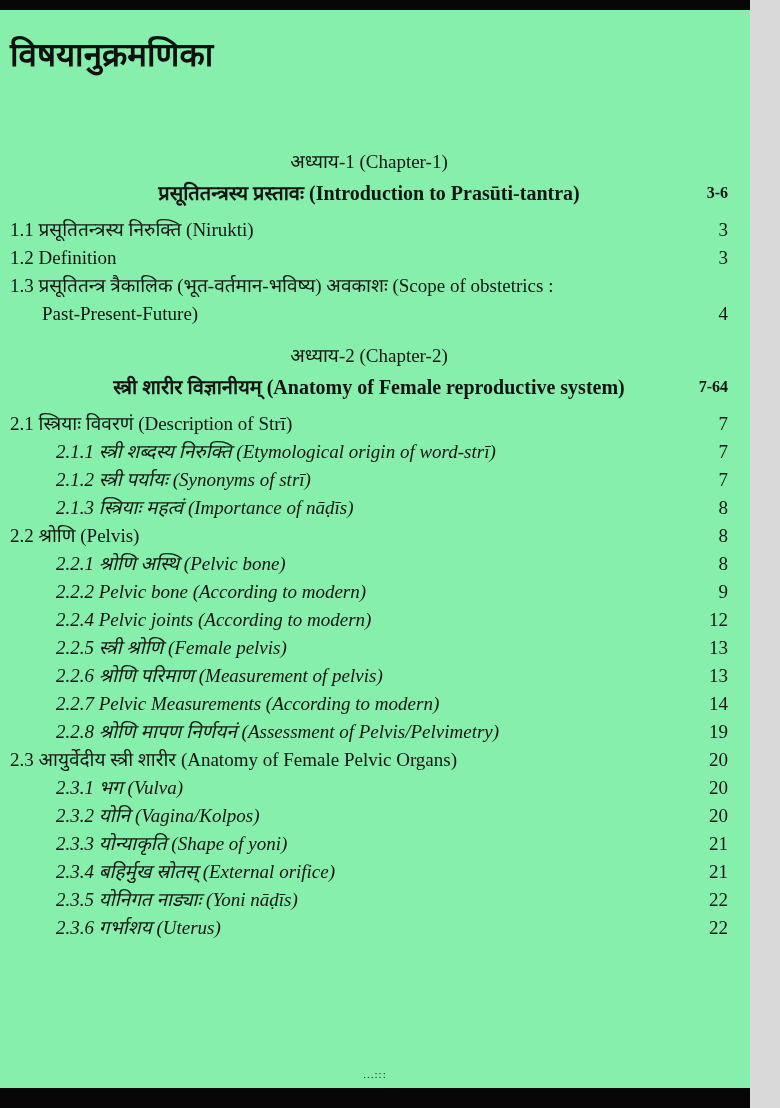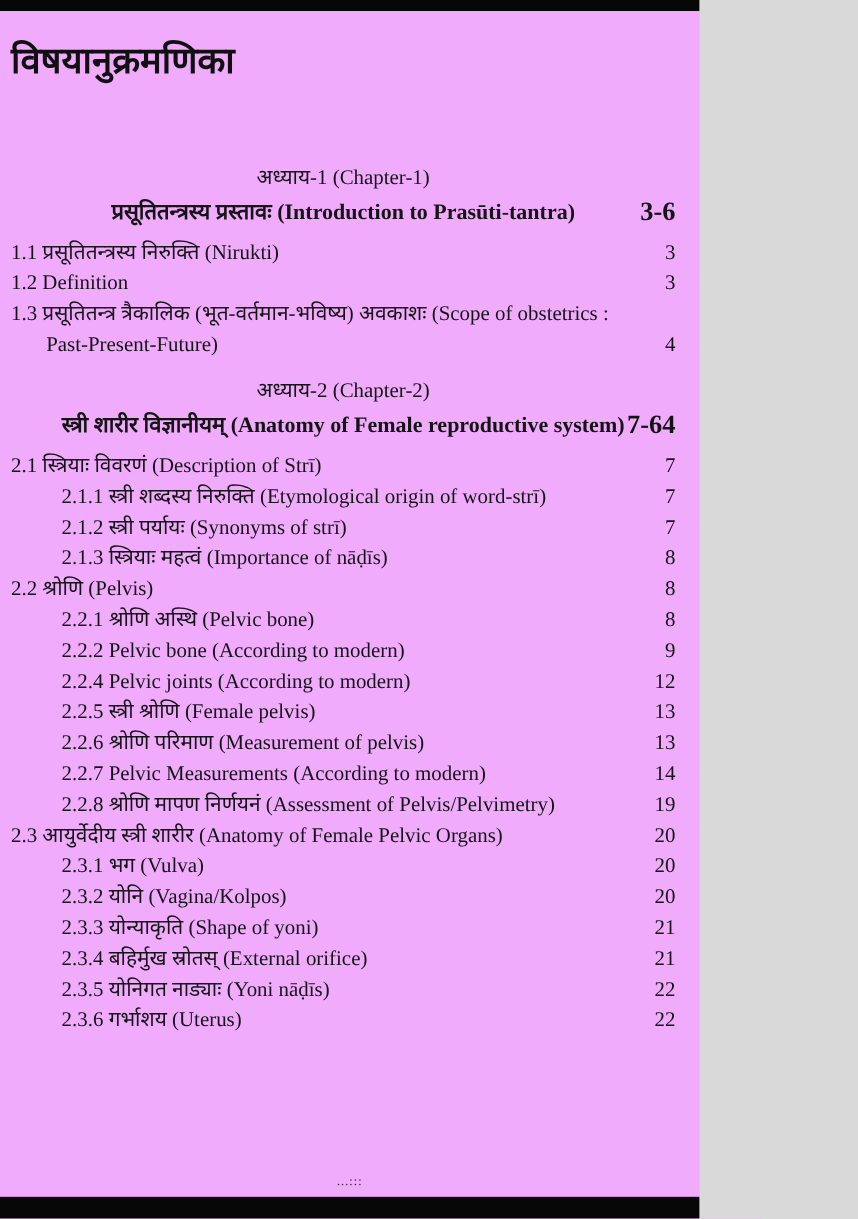"विषयानुक्रमणिका" .page { background: #f0abfc -> #86efac; width: 636px -> 750px }
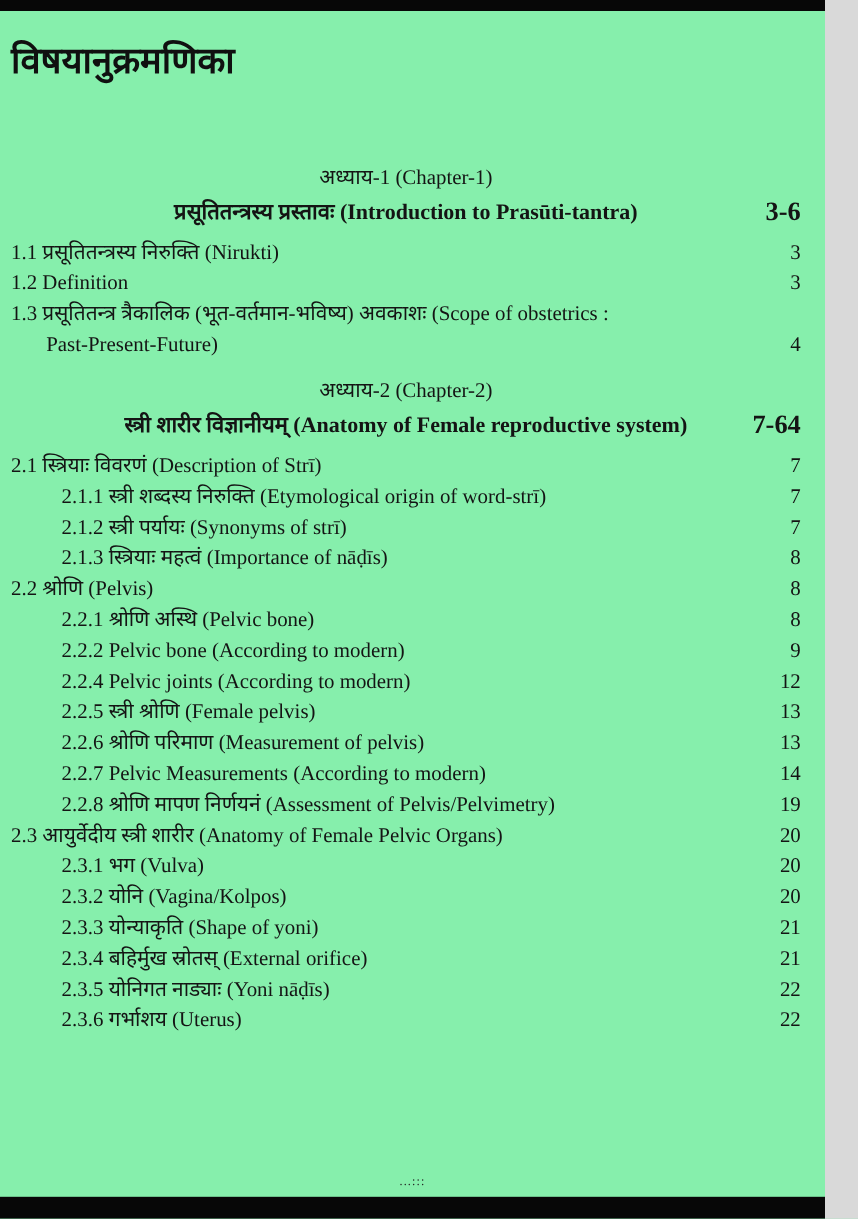"3-6" .chapter-heading .ch-pages { font-size: 24px -> 16px }
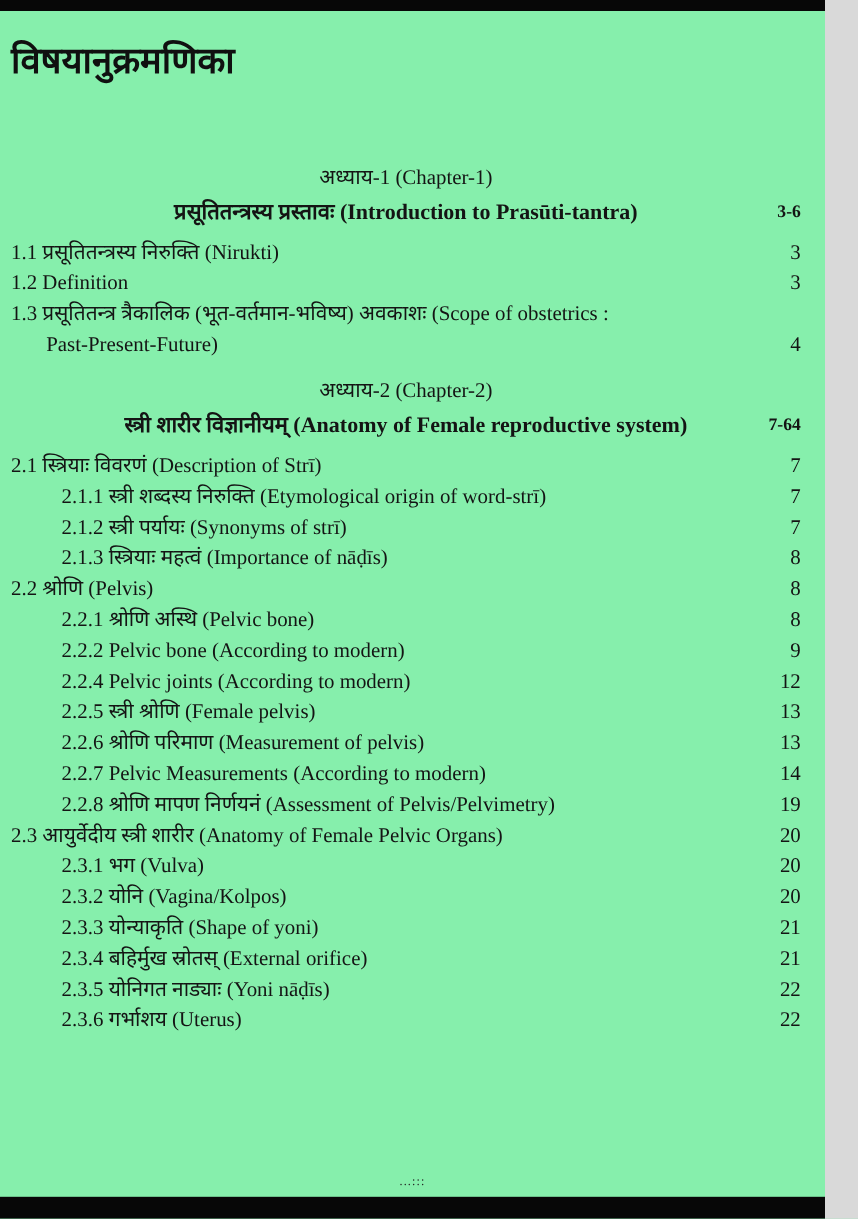"2.1.1 स्त्री शब्दस्य निरुक्ति" .toc-line.level-2 .toc-text { font-style: none -> italic }
